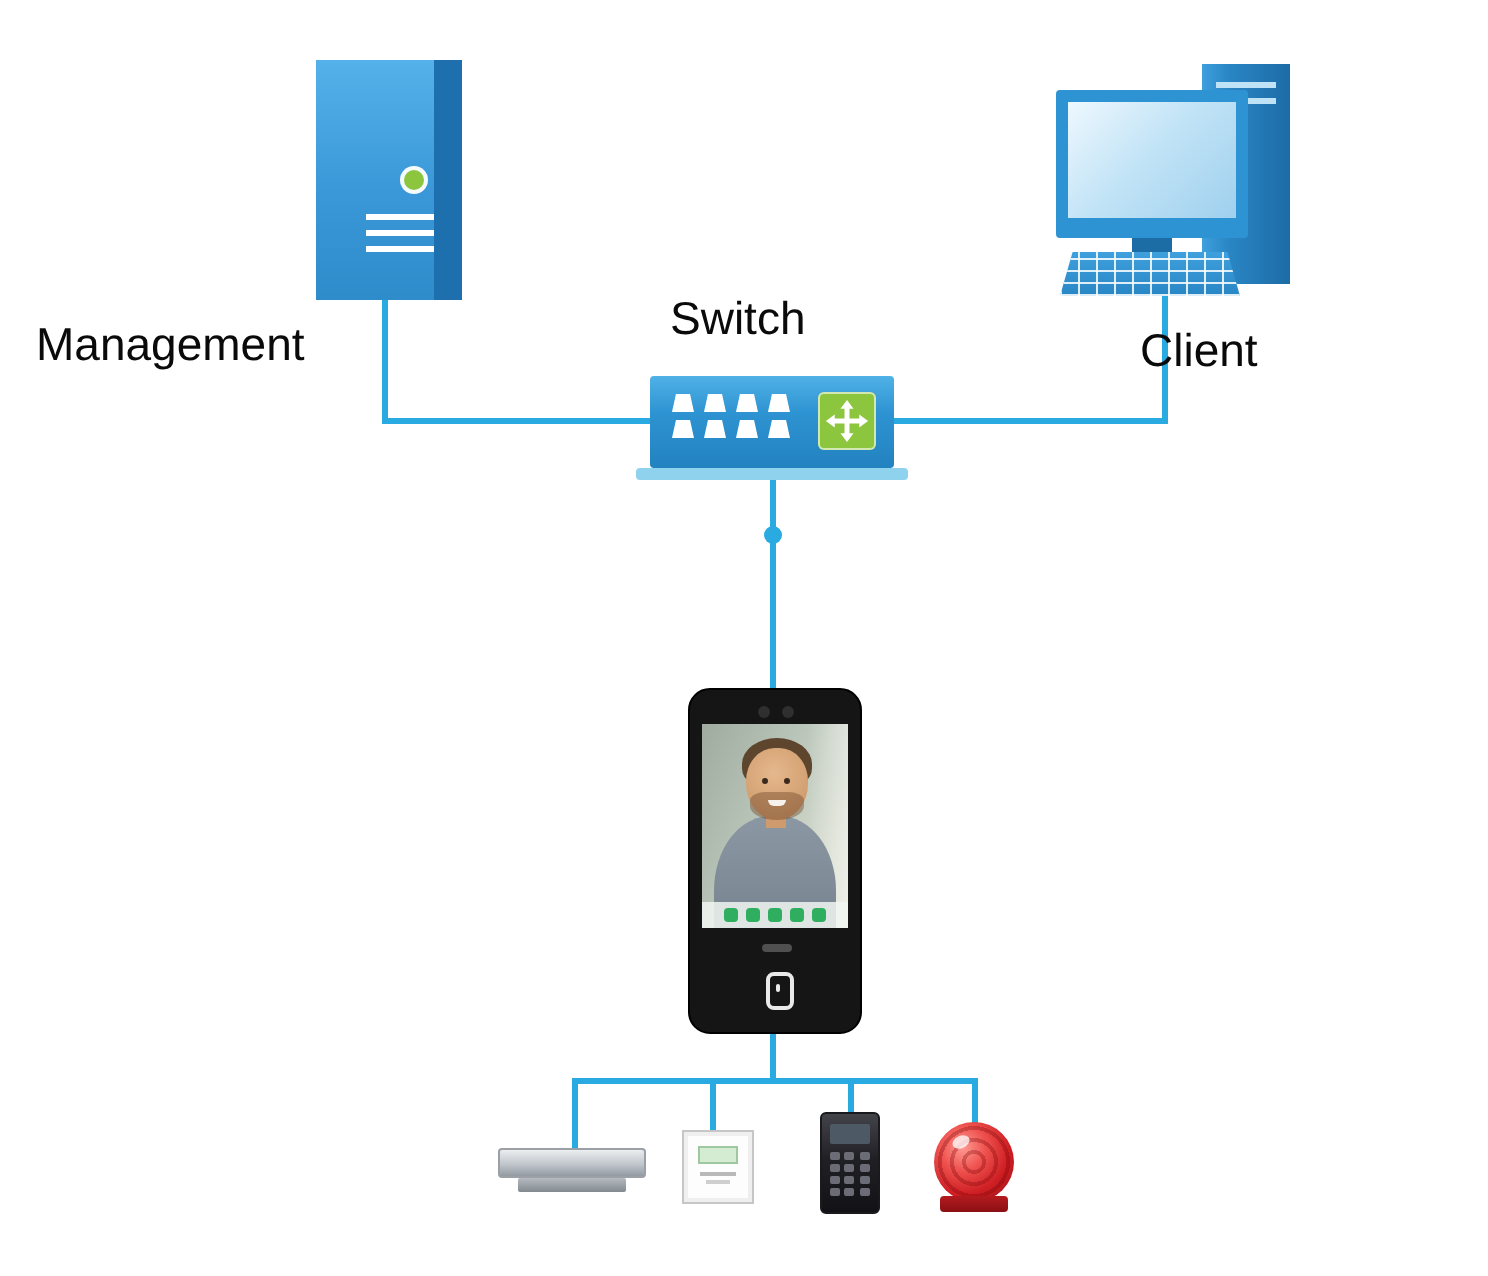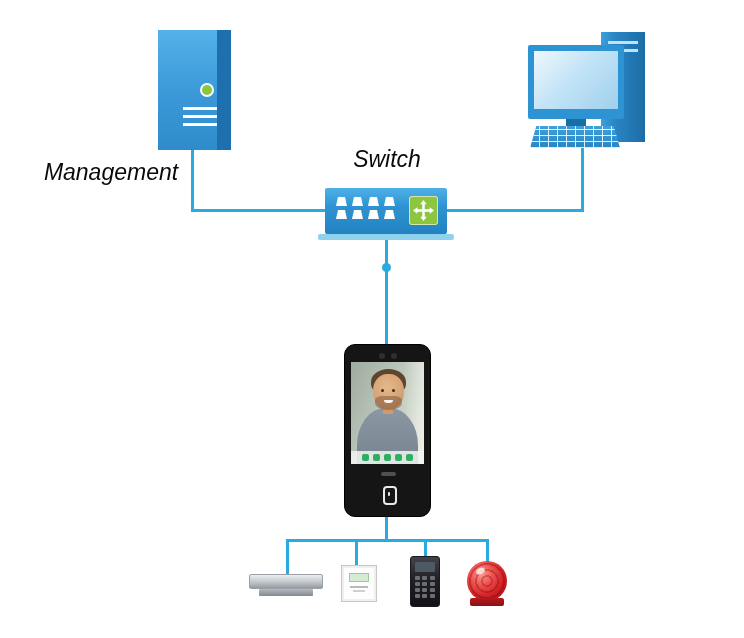"Management" .node-label { font-style: italic -> none; text-align: center -> left }
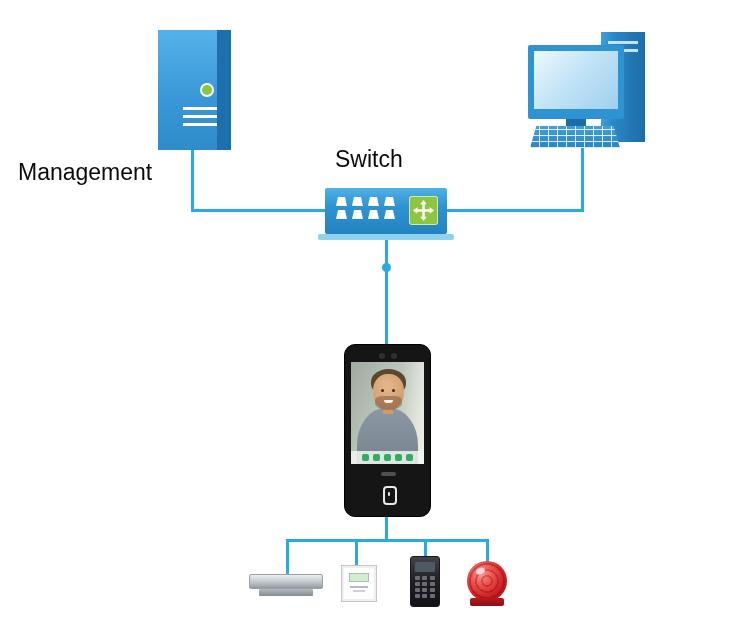"Client" div.node-label { html: none -> <div>Client</div> }
